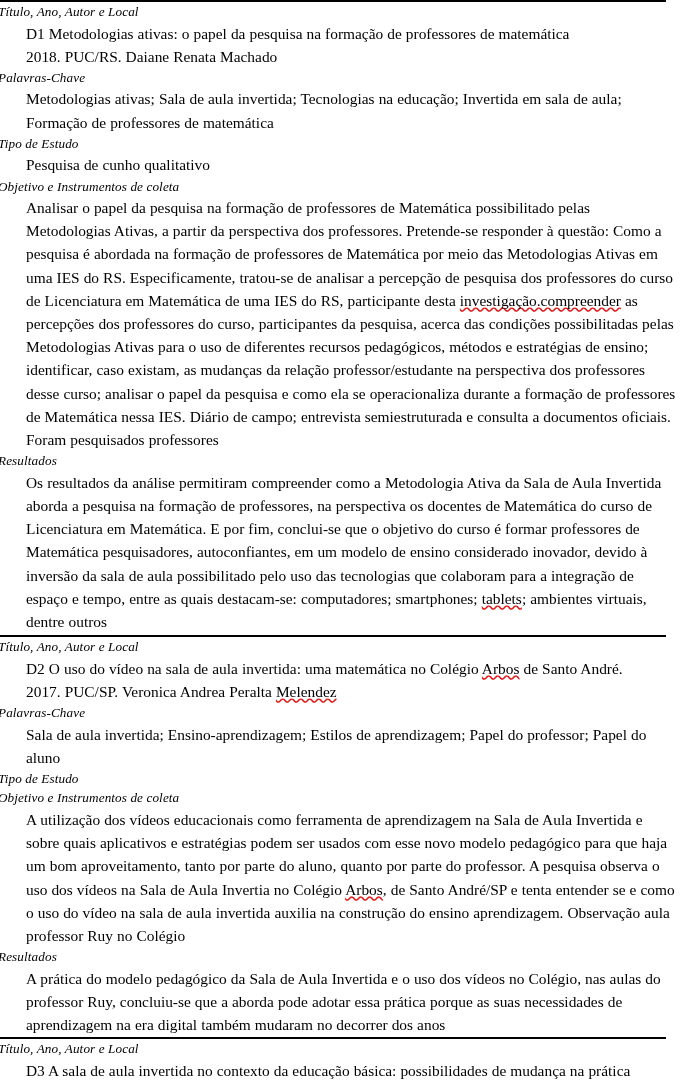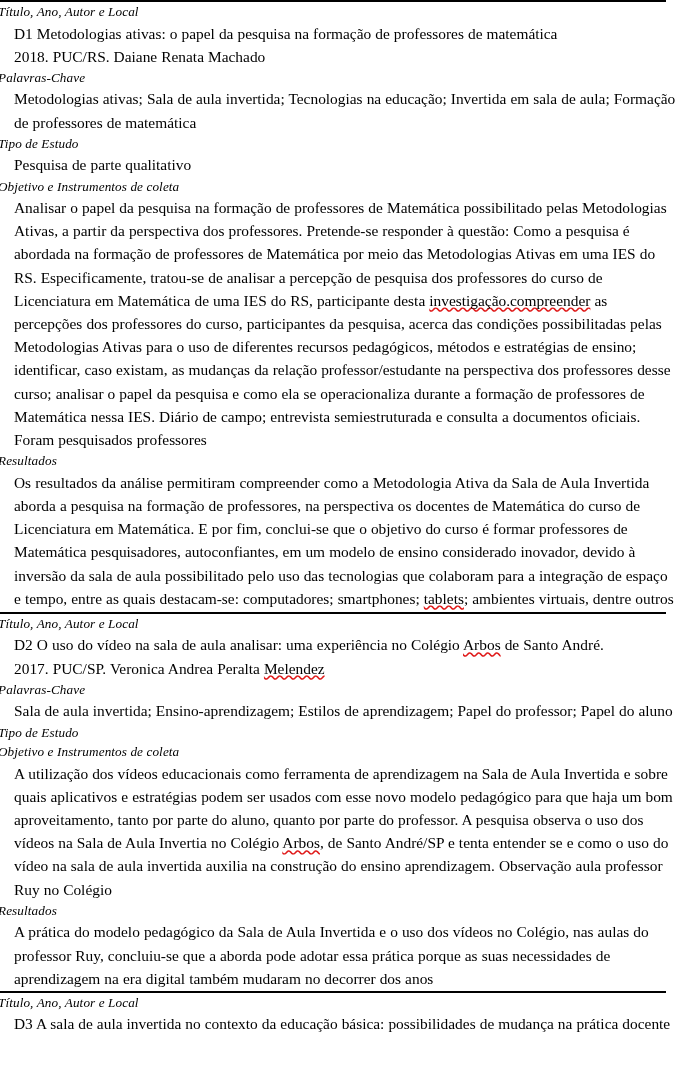"D1 Metodologias ativas: o papel" .value { margin-left: none -> 12px }
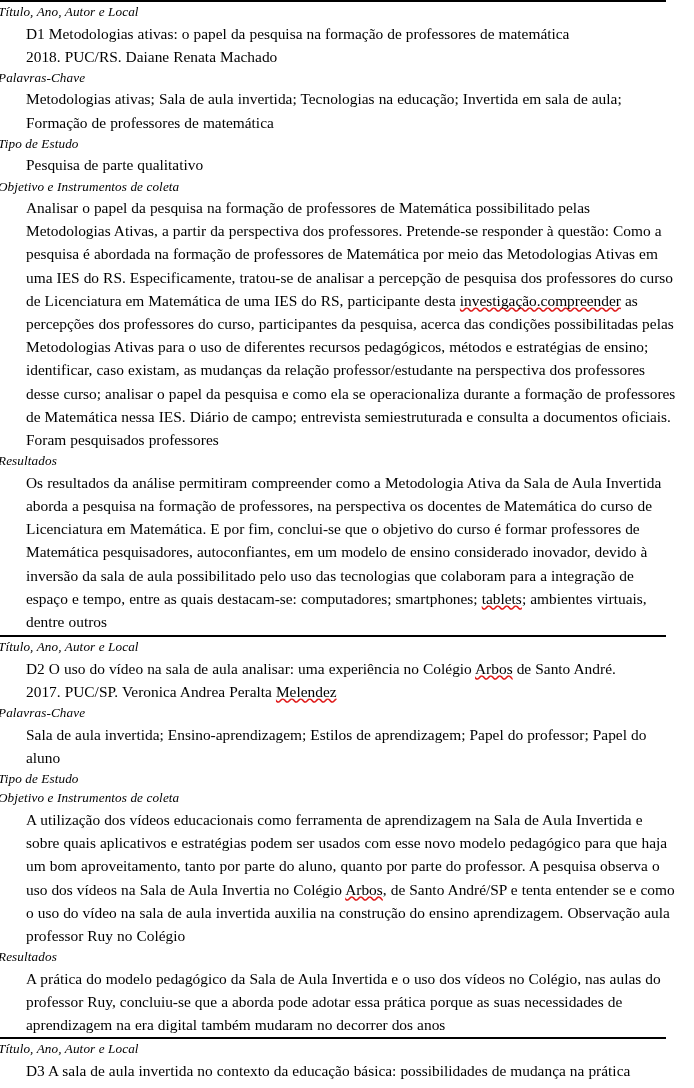"Pesquisa de parte qualitativo" p { text: parte -> cunho }
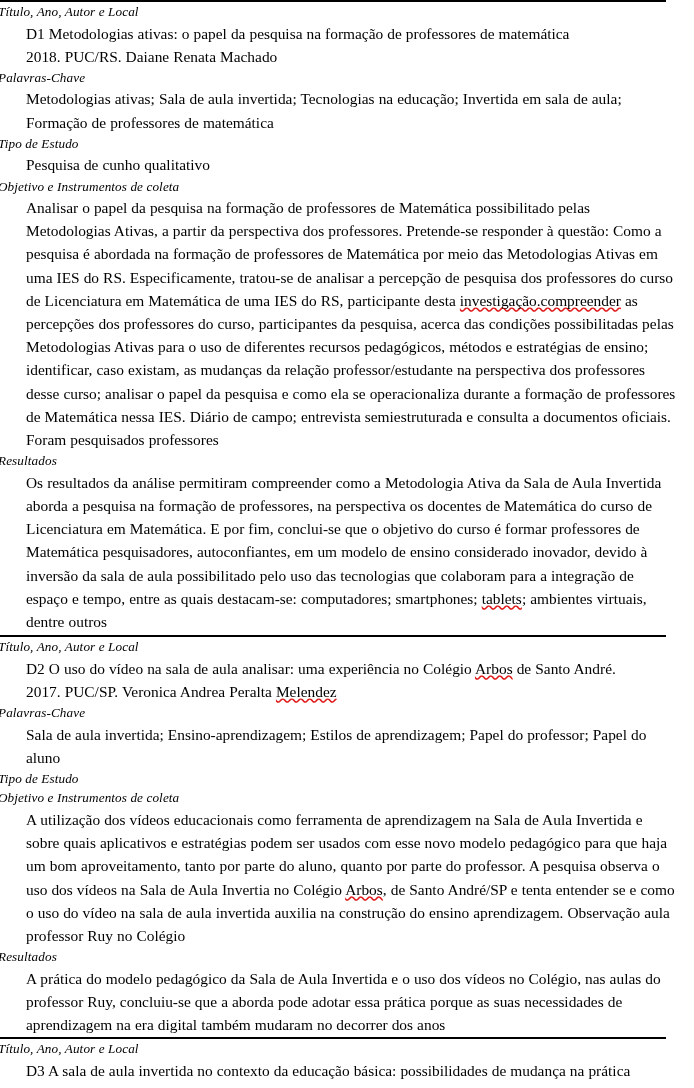"D2 O uso do vídeo" span { text: analisar: uma experiência -> invertida: uma matemática }
